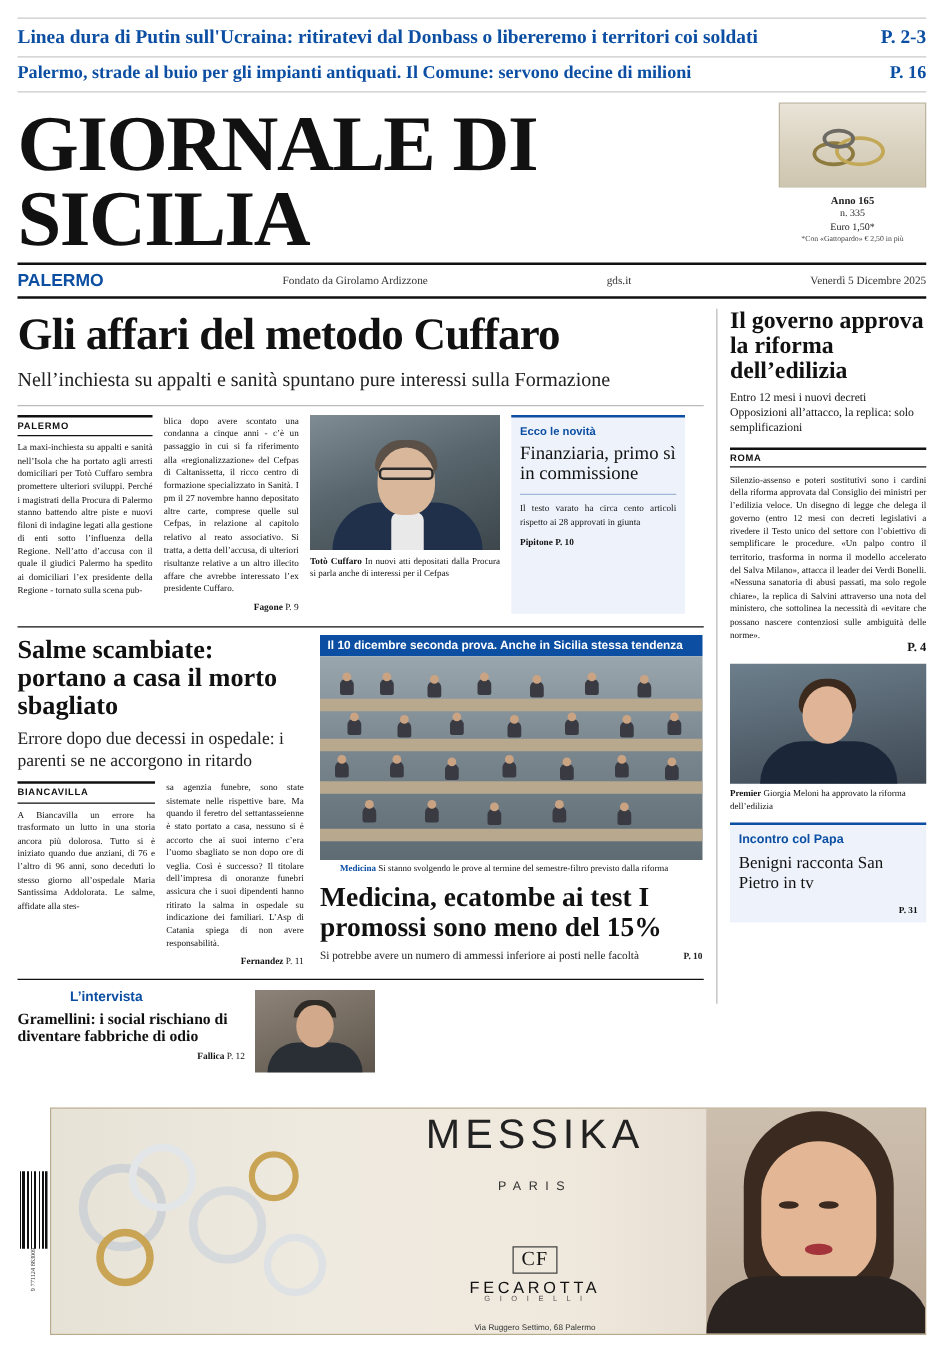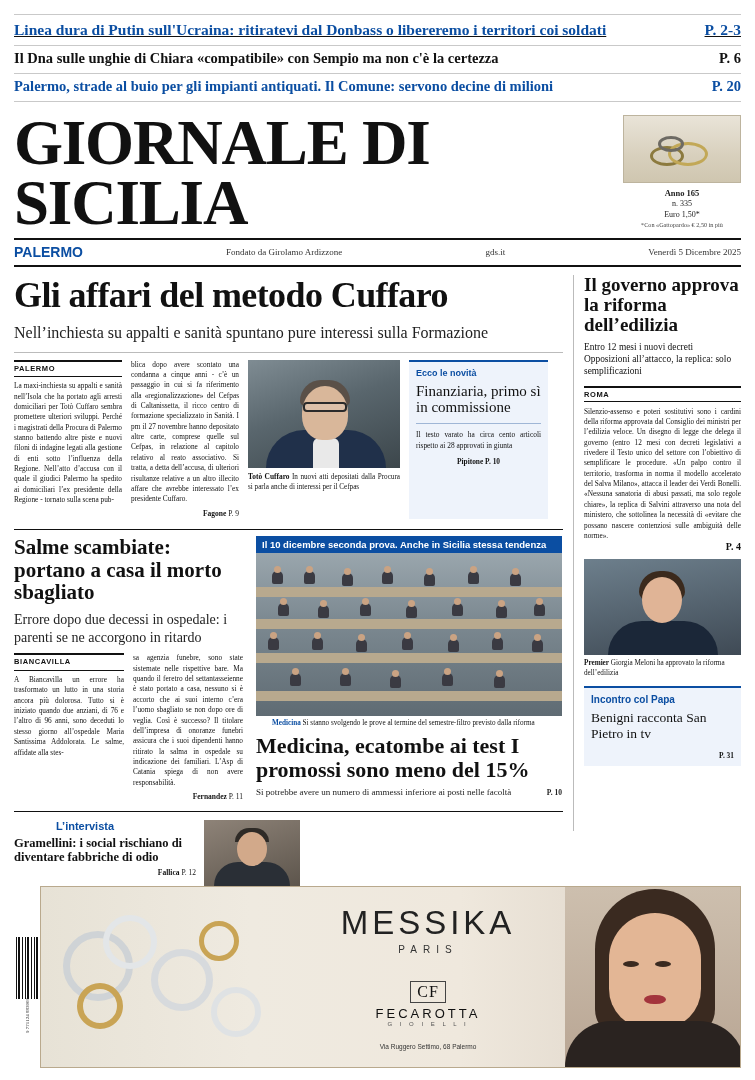"Linea dura di Putin sull'Ucraina:" .teaser:first-child { text-decoration: underline -> none }
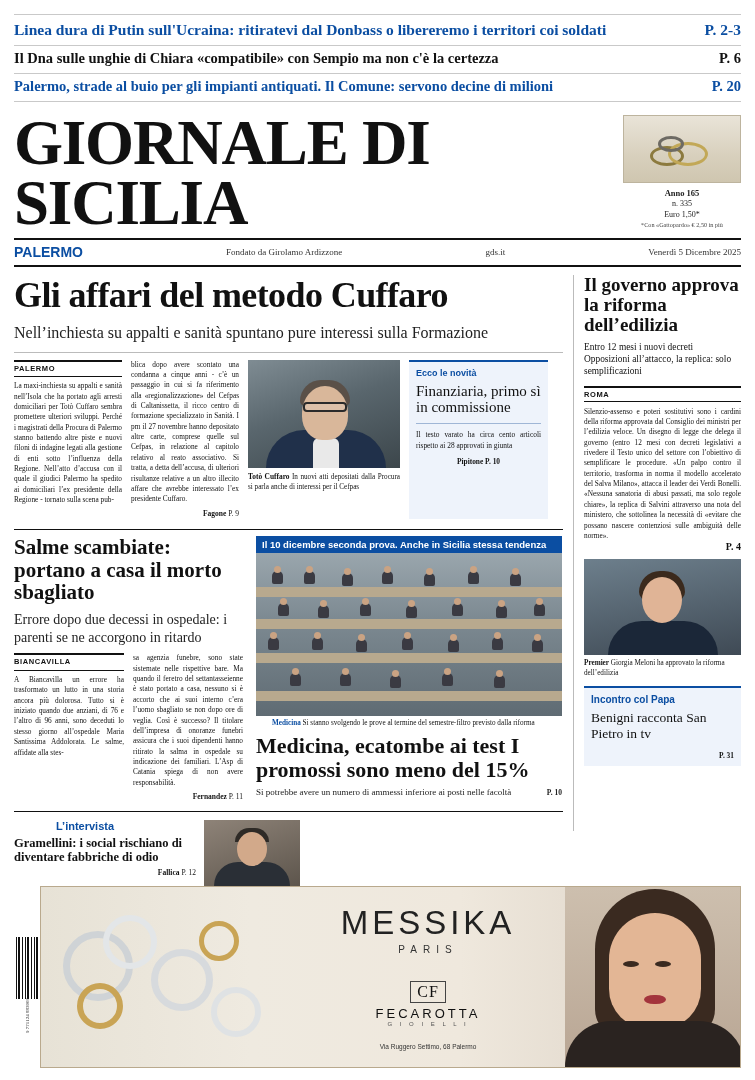"Il Dna sulle unghie di" div.teaser { html: <div> <div>Il Dna sulle unghie di Chiara «compatibile» con Sempio ma non c'è la certezza</div> <div>P. 6</div> </div> -> none }
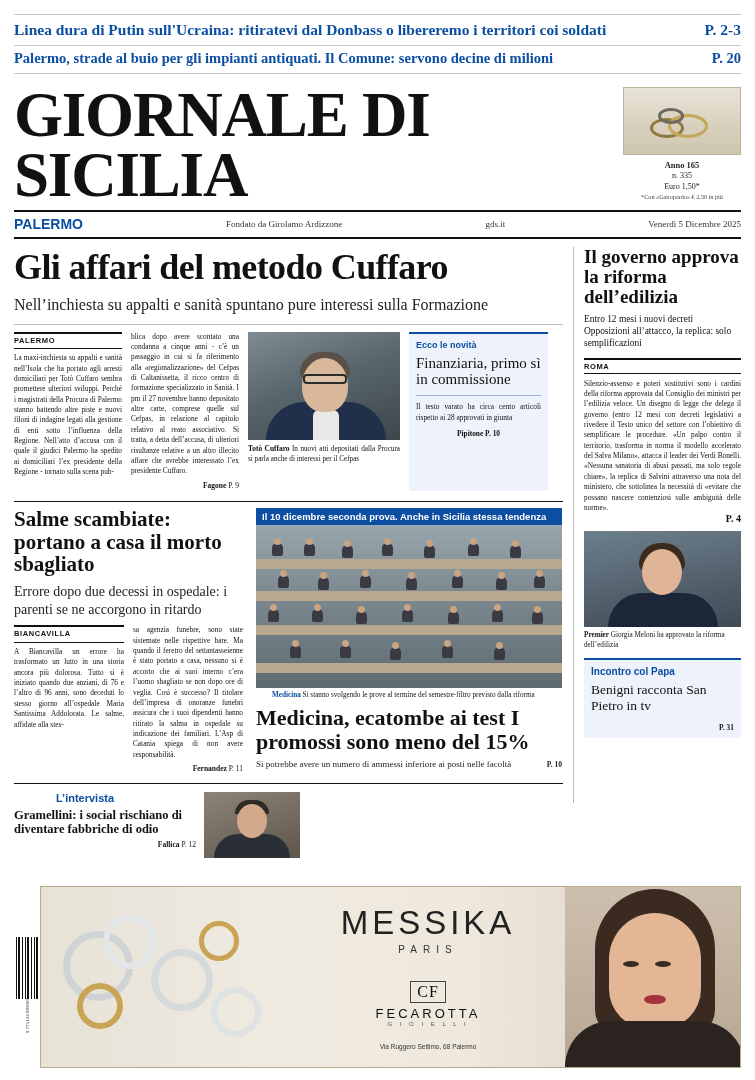"P. 20" div.teaser-page { text: 20 -> 16 }
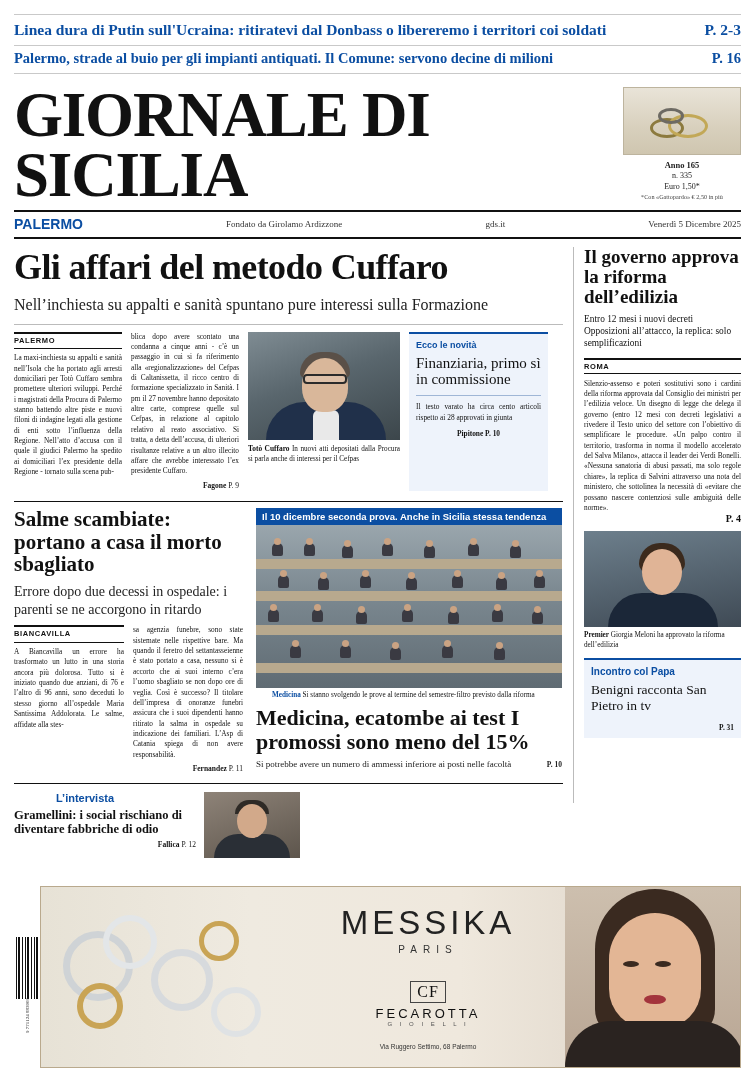"GIORNALE DI SICILIA" .masthead { align-items: center -> flex-start }
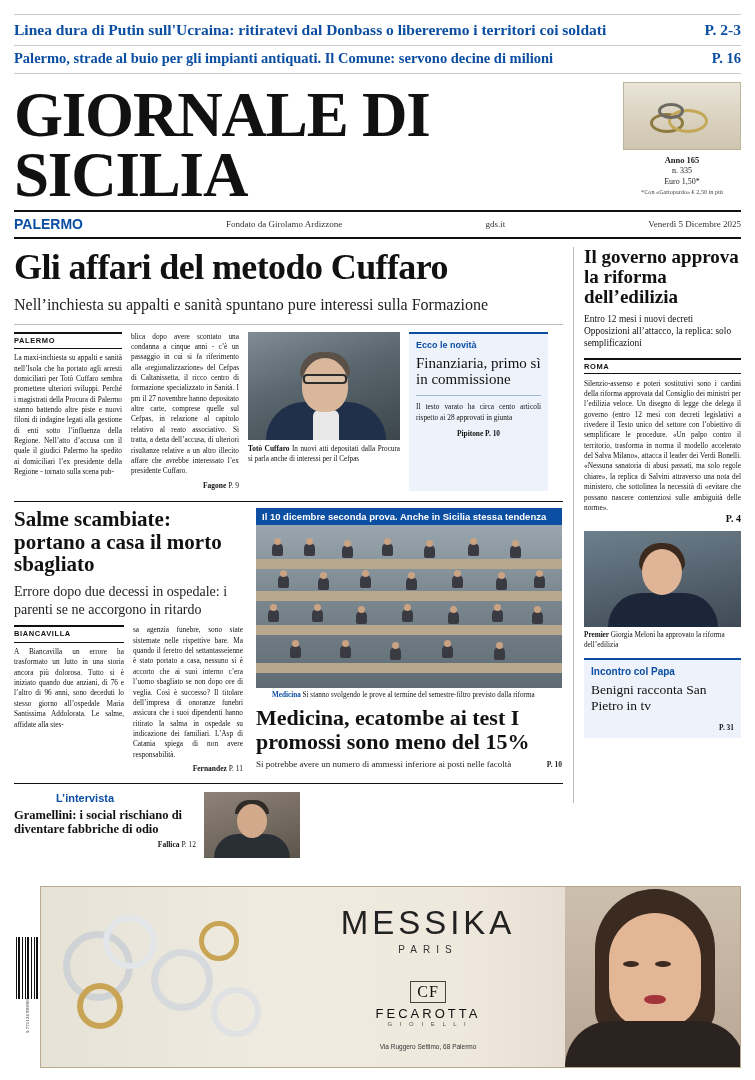"Pipitone P. 10" .box-by { text-align: center -> left }
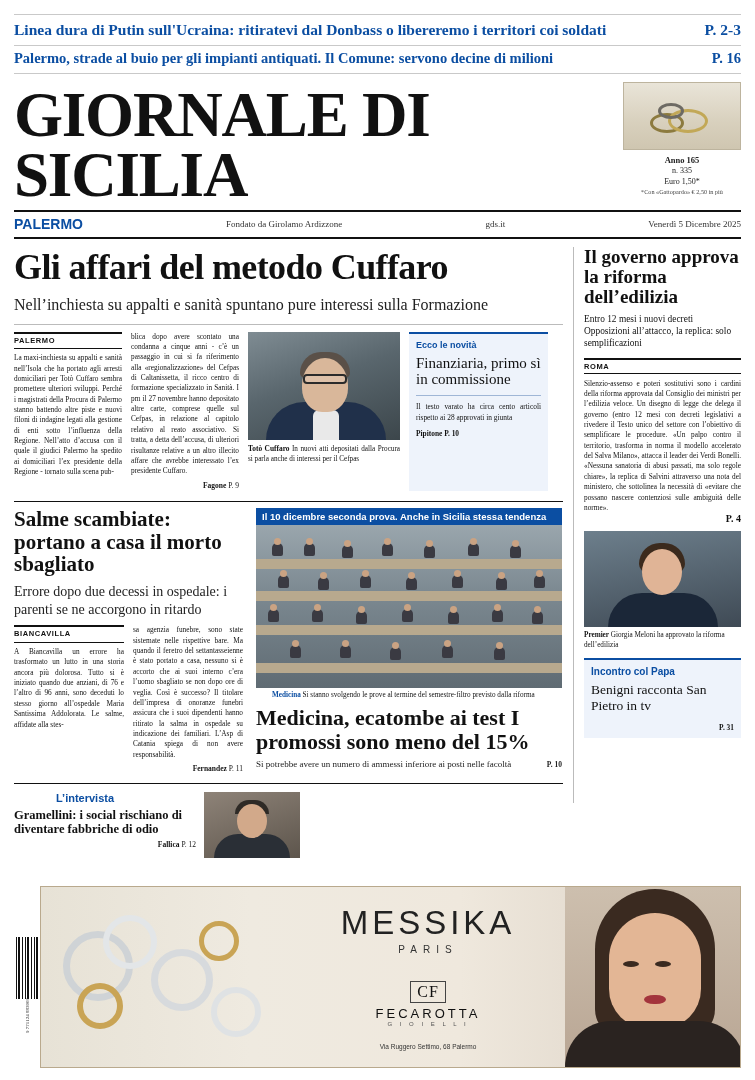"MESSIKA" .ad-center { gap: none -> 16px }
